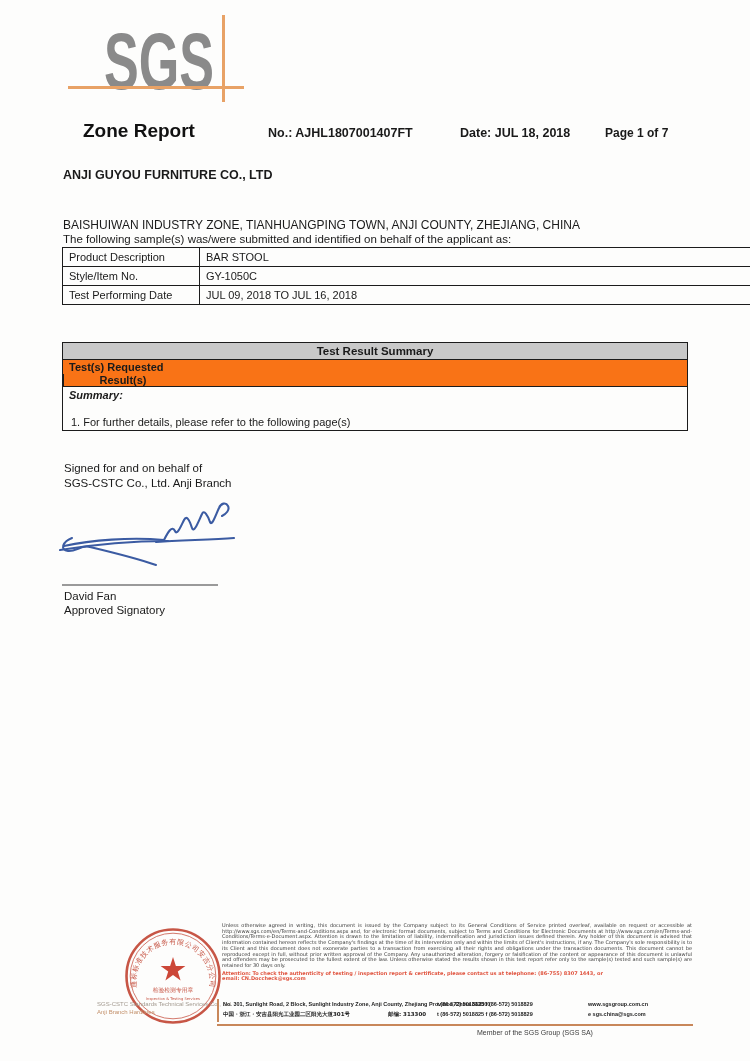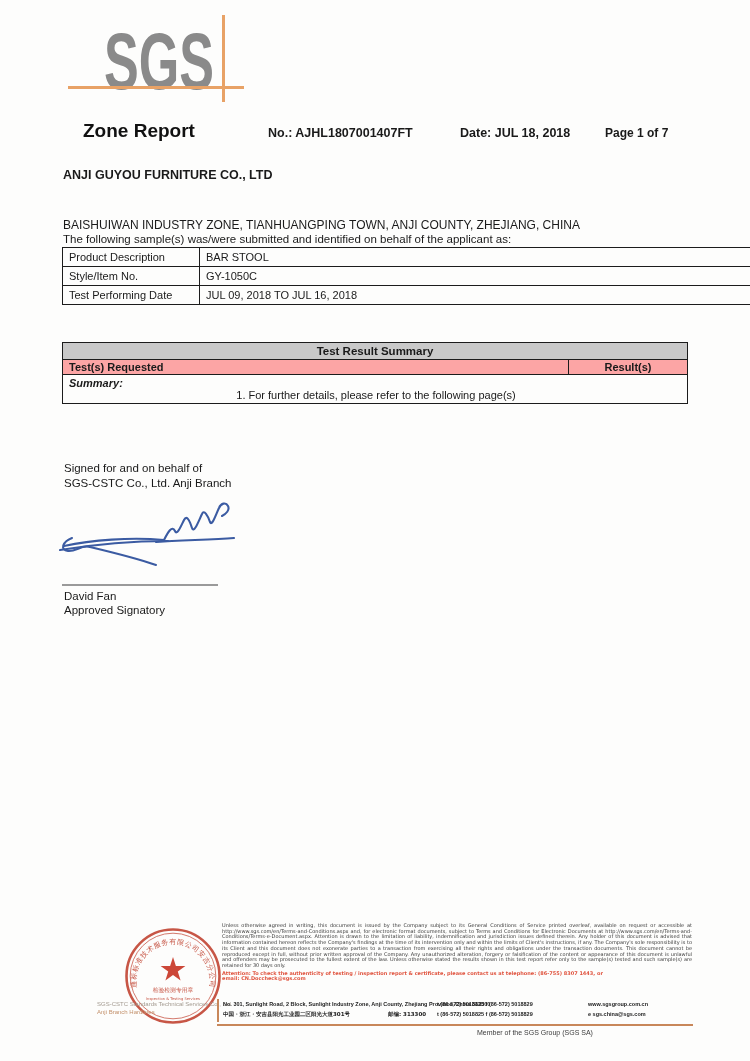"Test(s) Requested" .rt-head { background: #fca5a5 -> #f97316; flex-direction: none -> column }
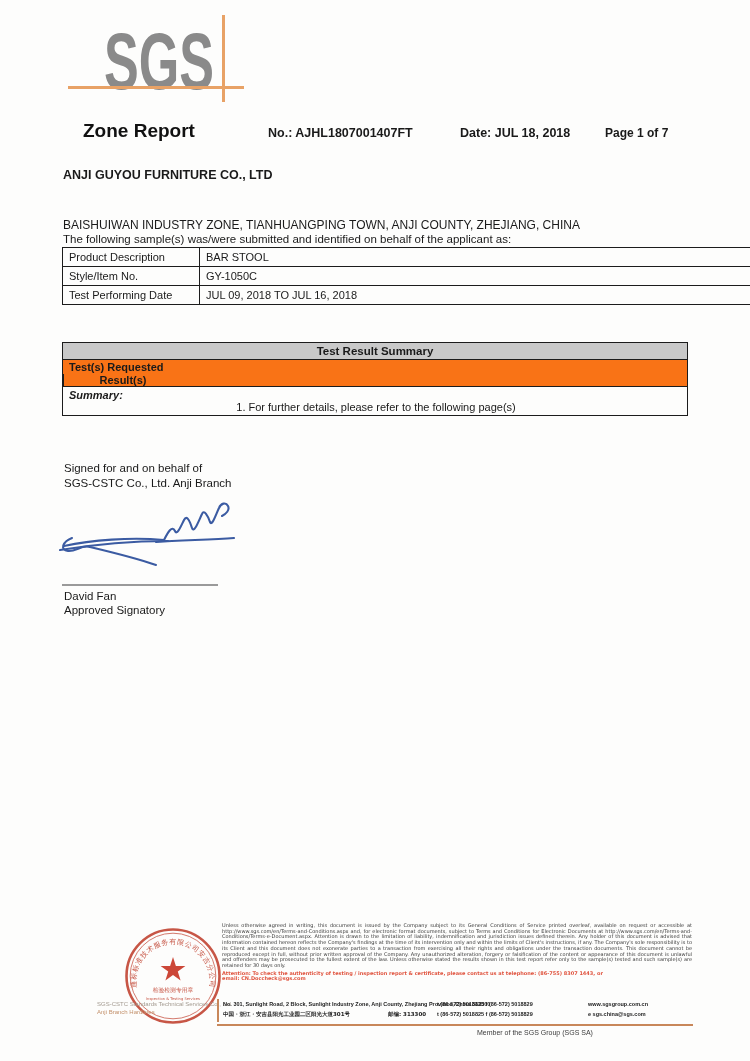"1. For further details, please" .rt-summary .s-item { margin-top: 0 -> 15px; text-align: center -> none }
